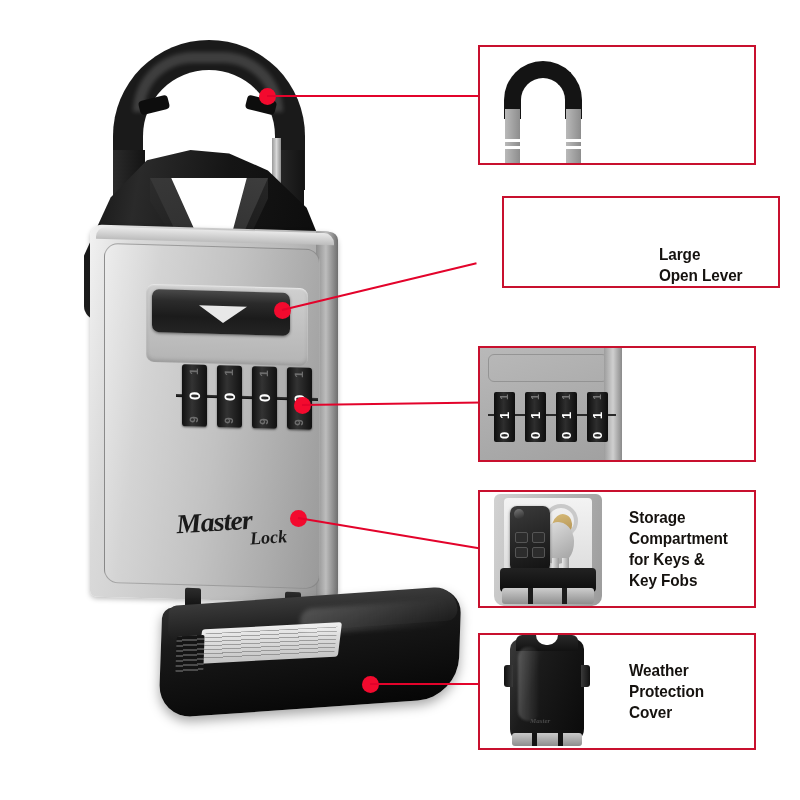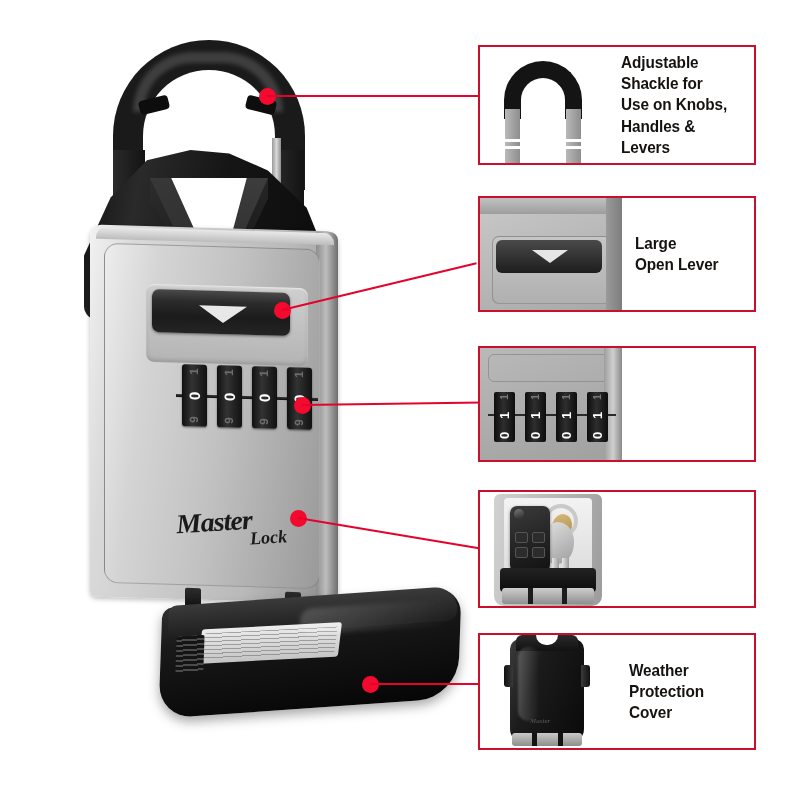"Adjustable" div.ctext { html: <div> <div> <span>Adjustable</span> <span>Shackle for</span> <span>Use on Knobs,</span> <span>Handles &amp; Levers</span> </div> </div> -> none }
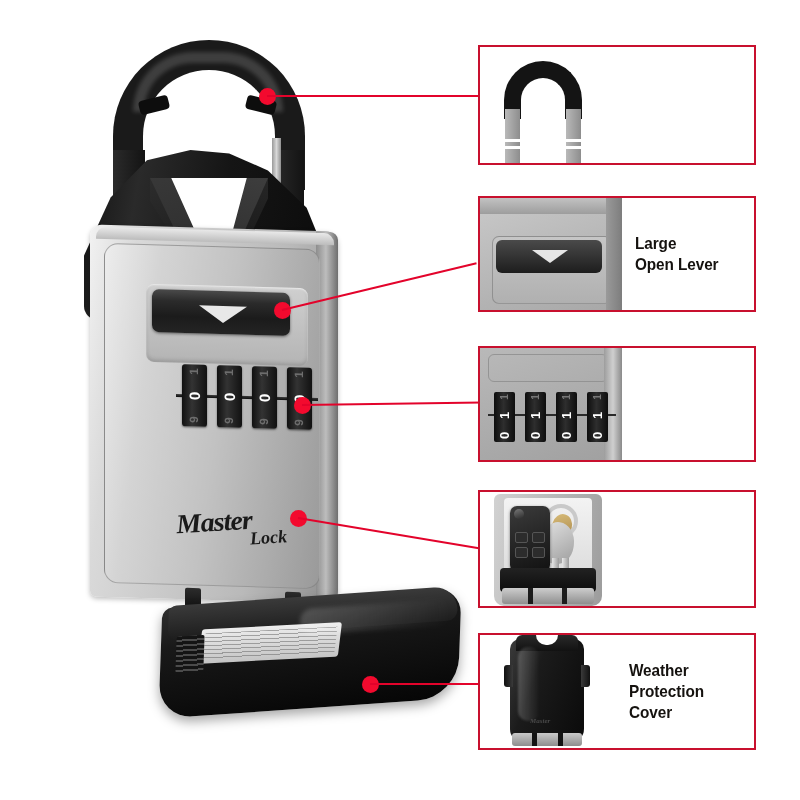"Large" div.callout { align-items: none -> flex-end; height: 116px -> 92px; left: 478px -> 502px }
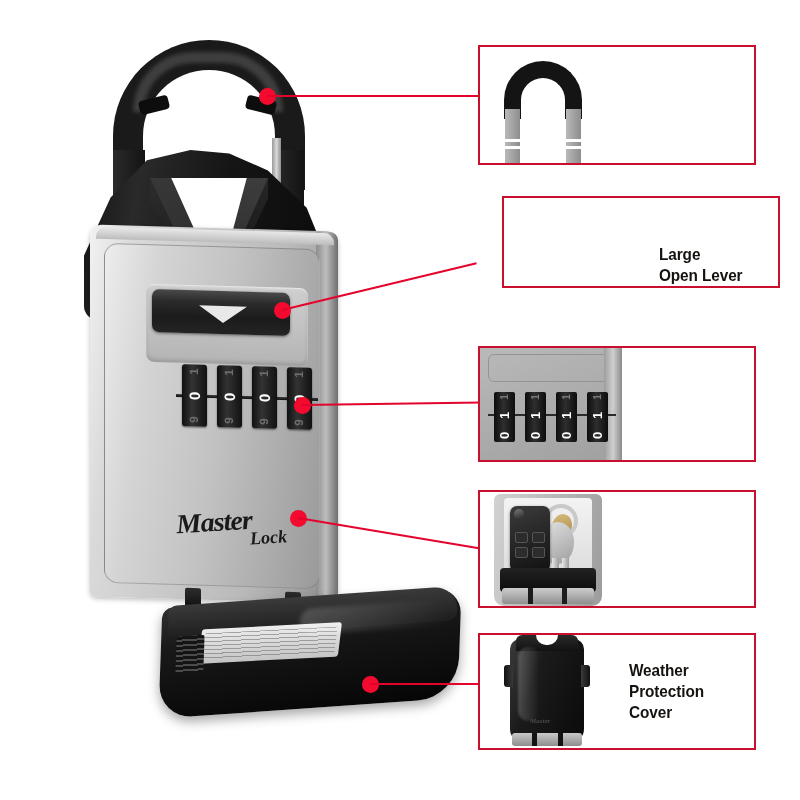"Storage" div.ctext { html: none -> <div> <div> <span>Storage</span> <span>Compartment</span> <span>for Keys &amp;</span> <span>Key Fobs</span> </div> </div> }
